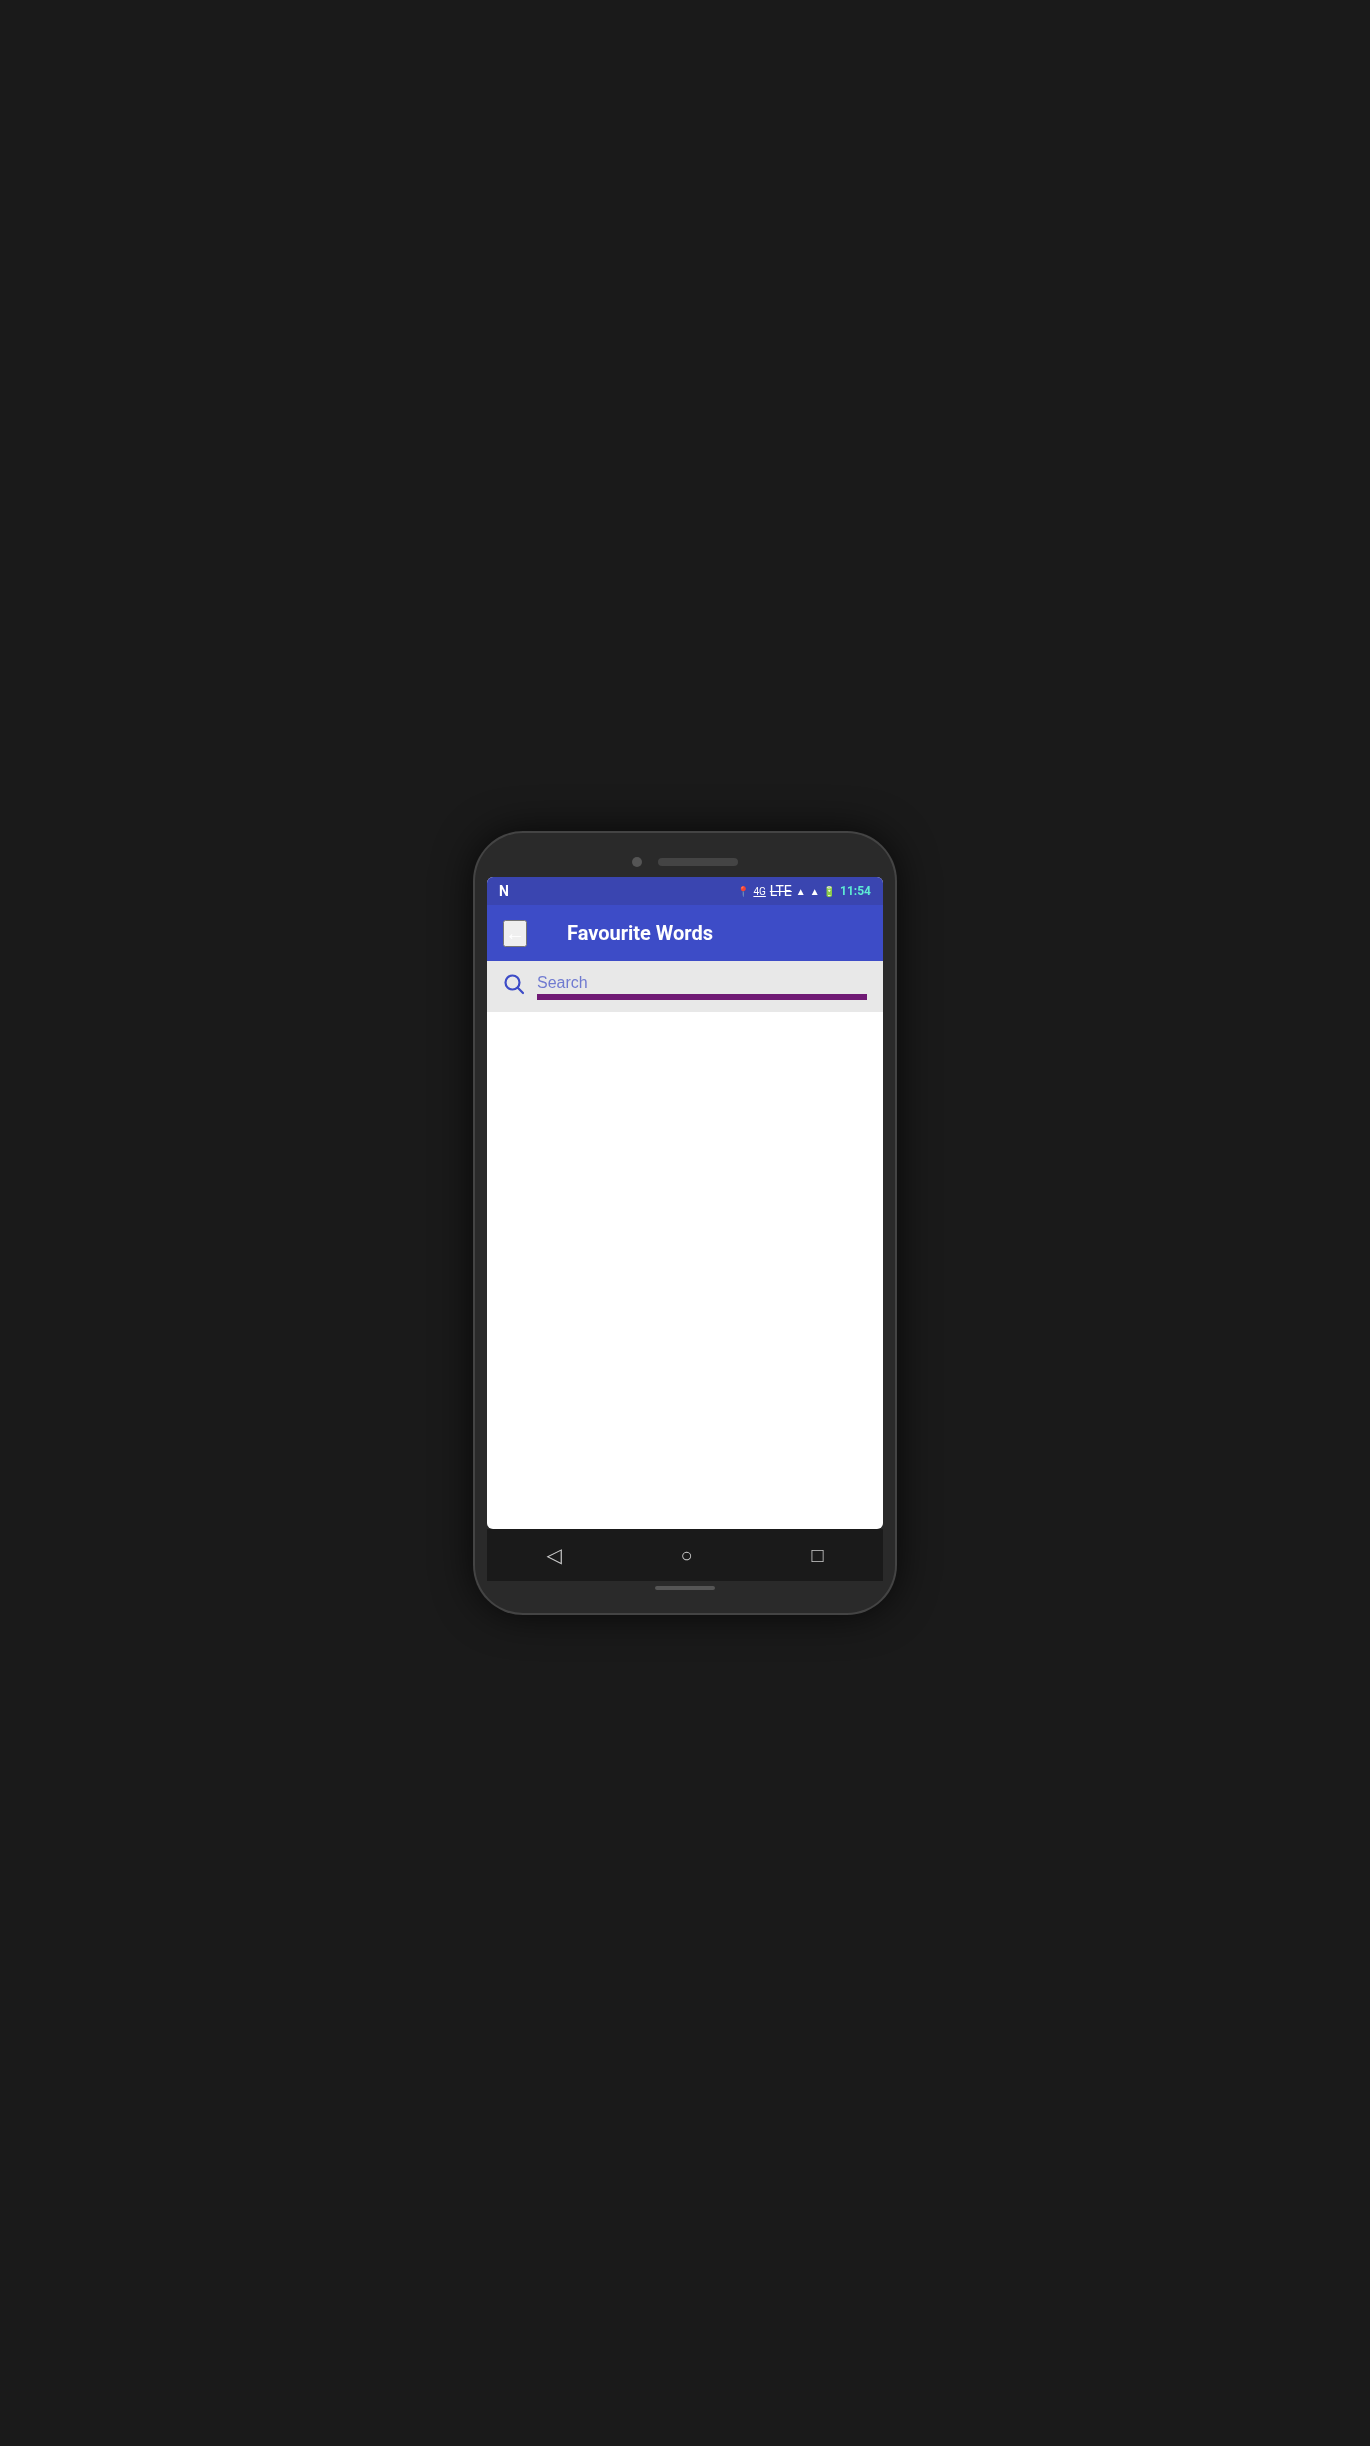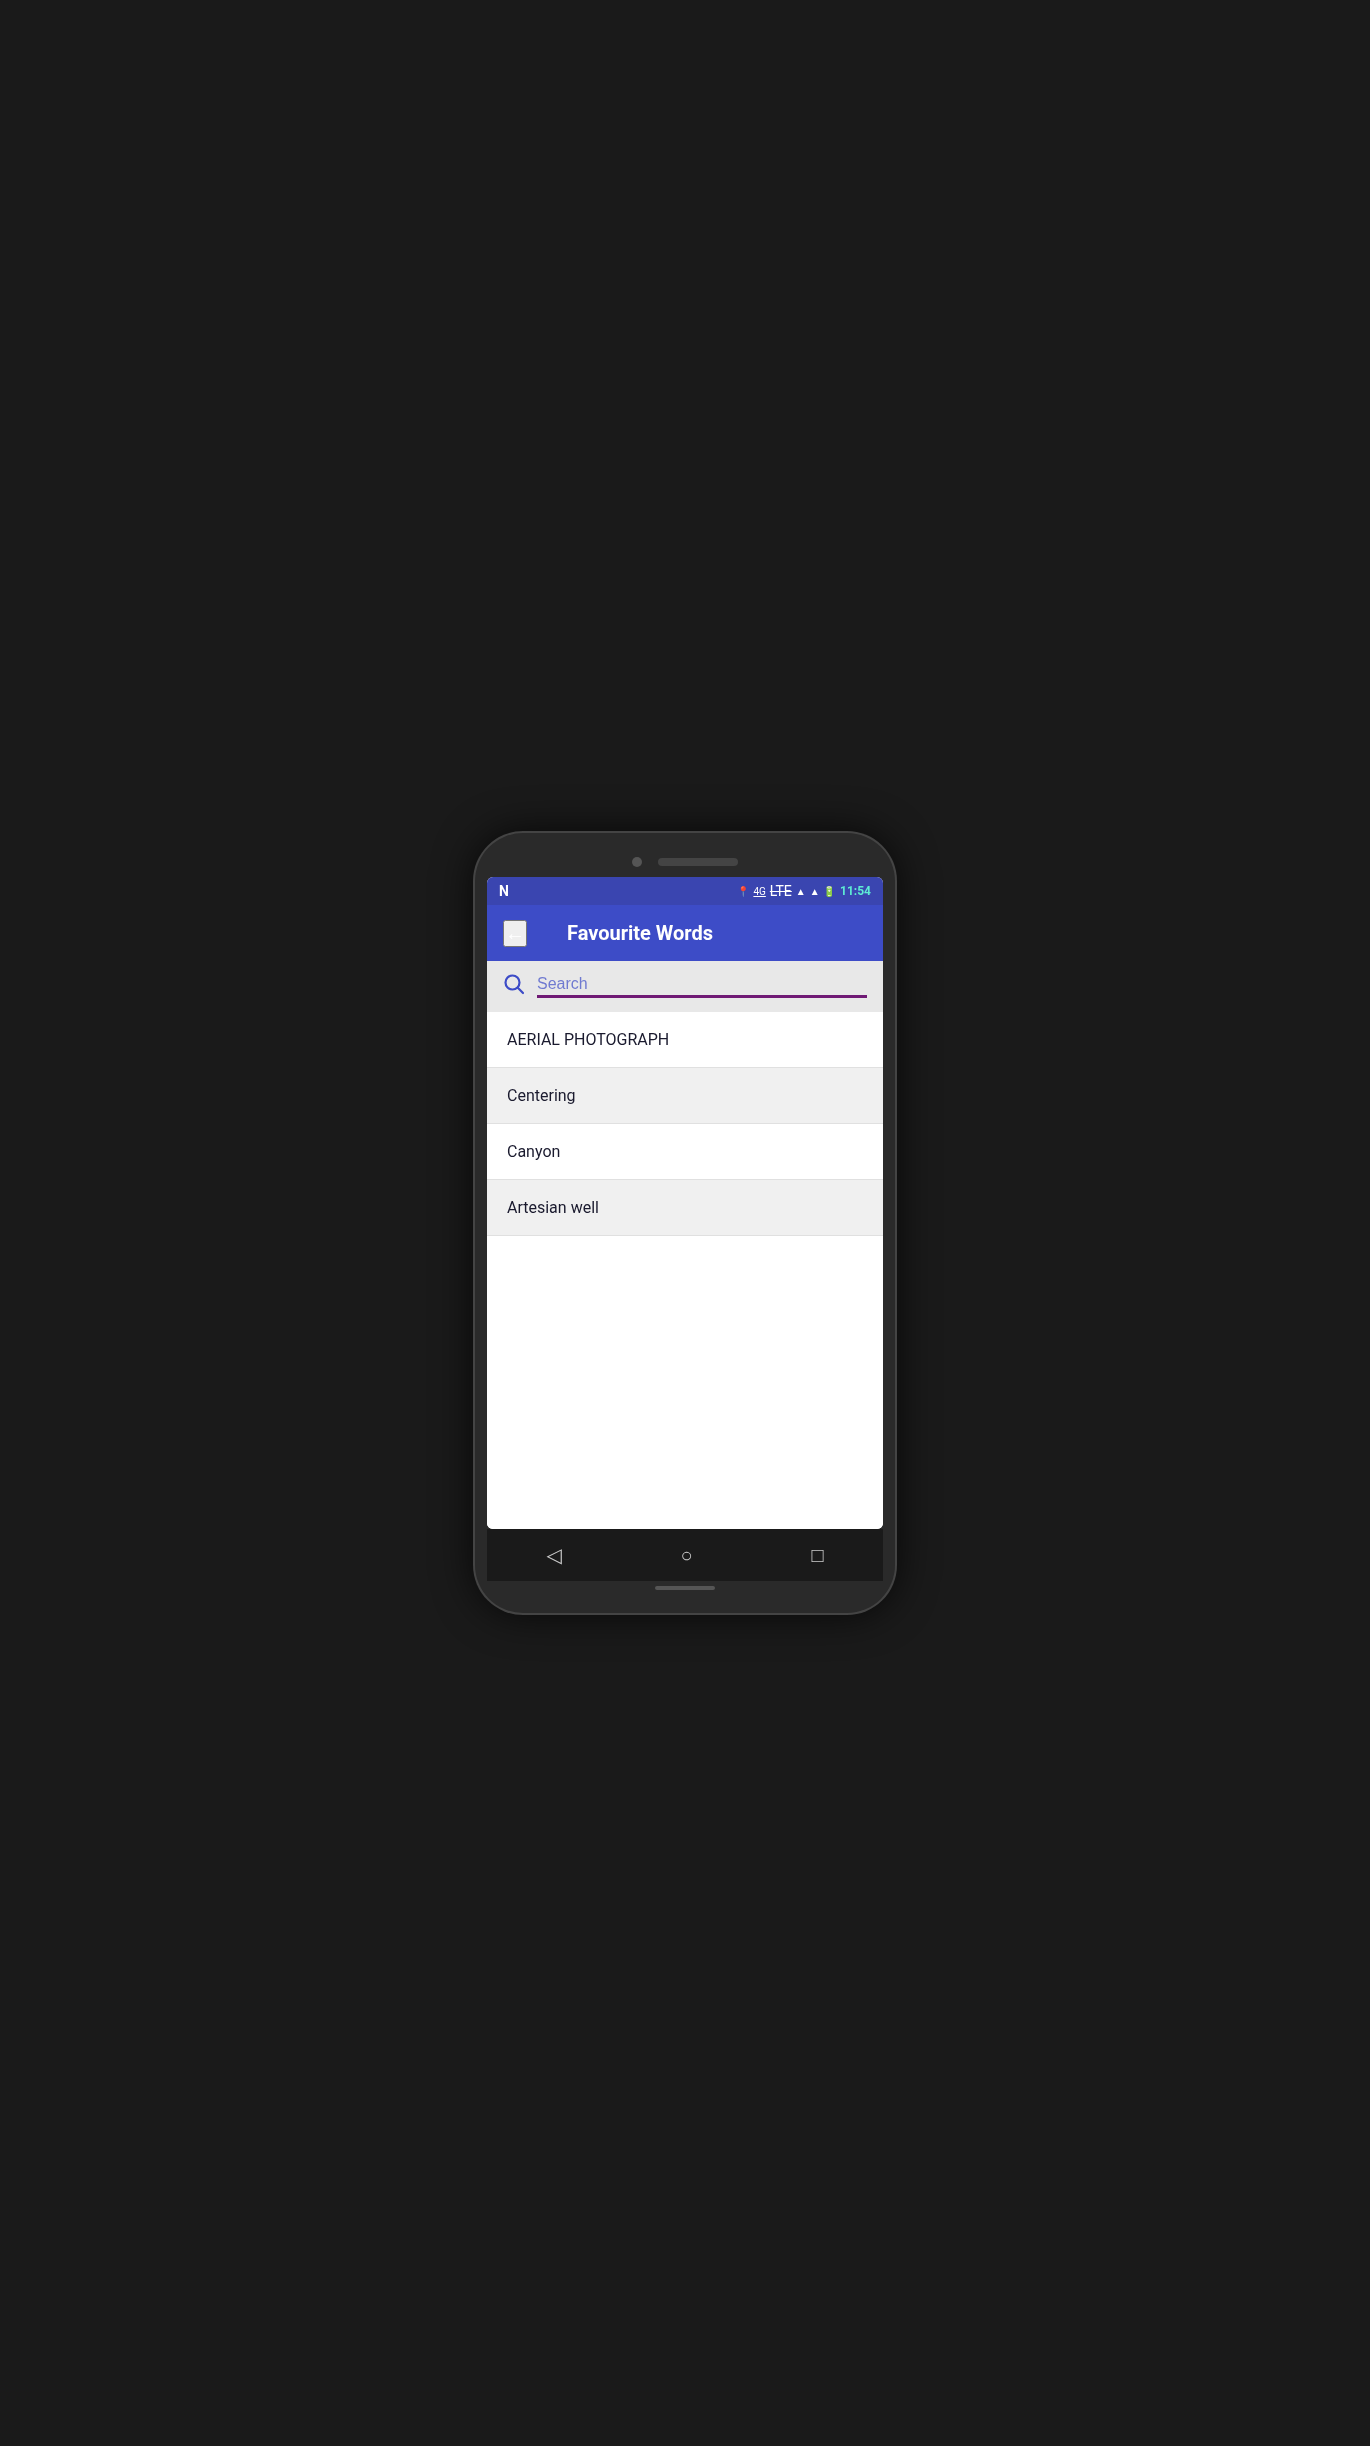"Search" .search-input { border-bottom: 3px solid #701a75 -> 6px solid #701a75 }
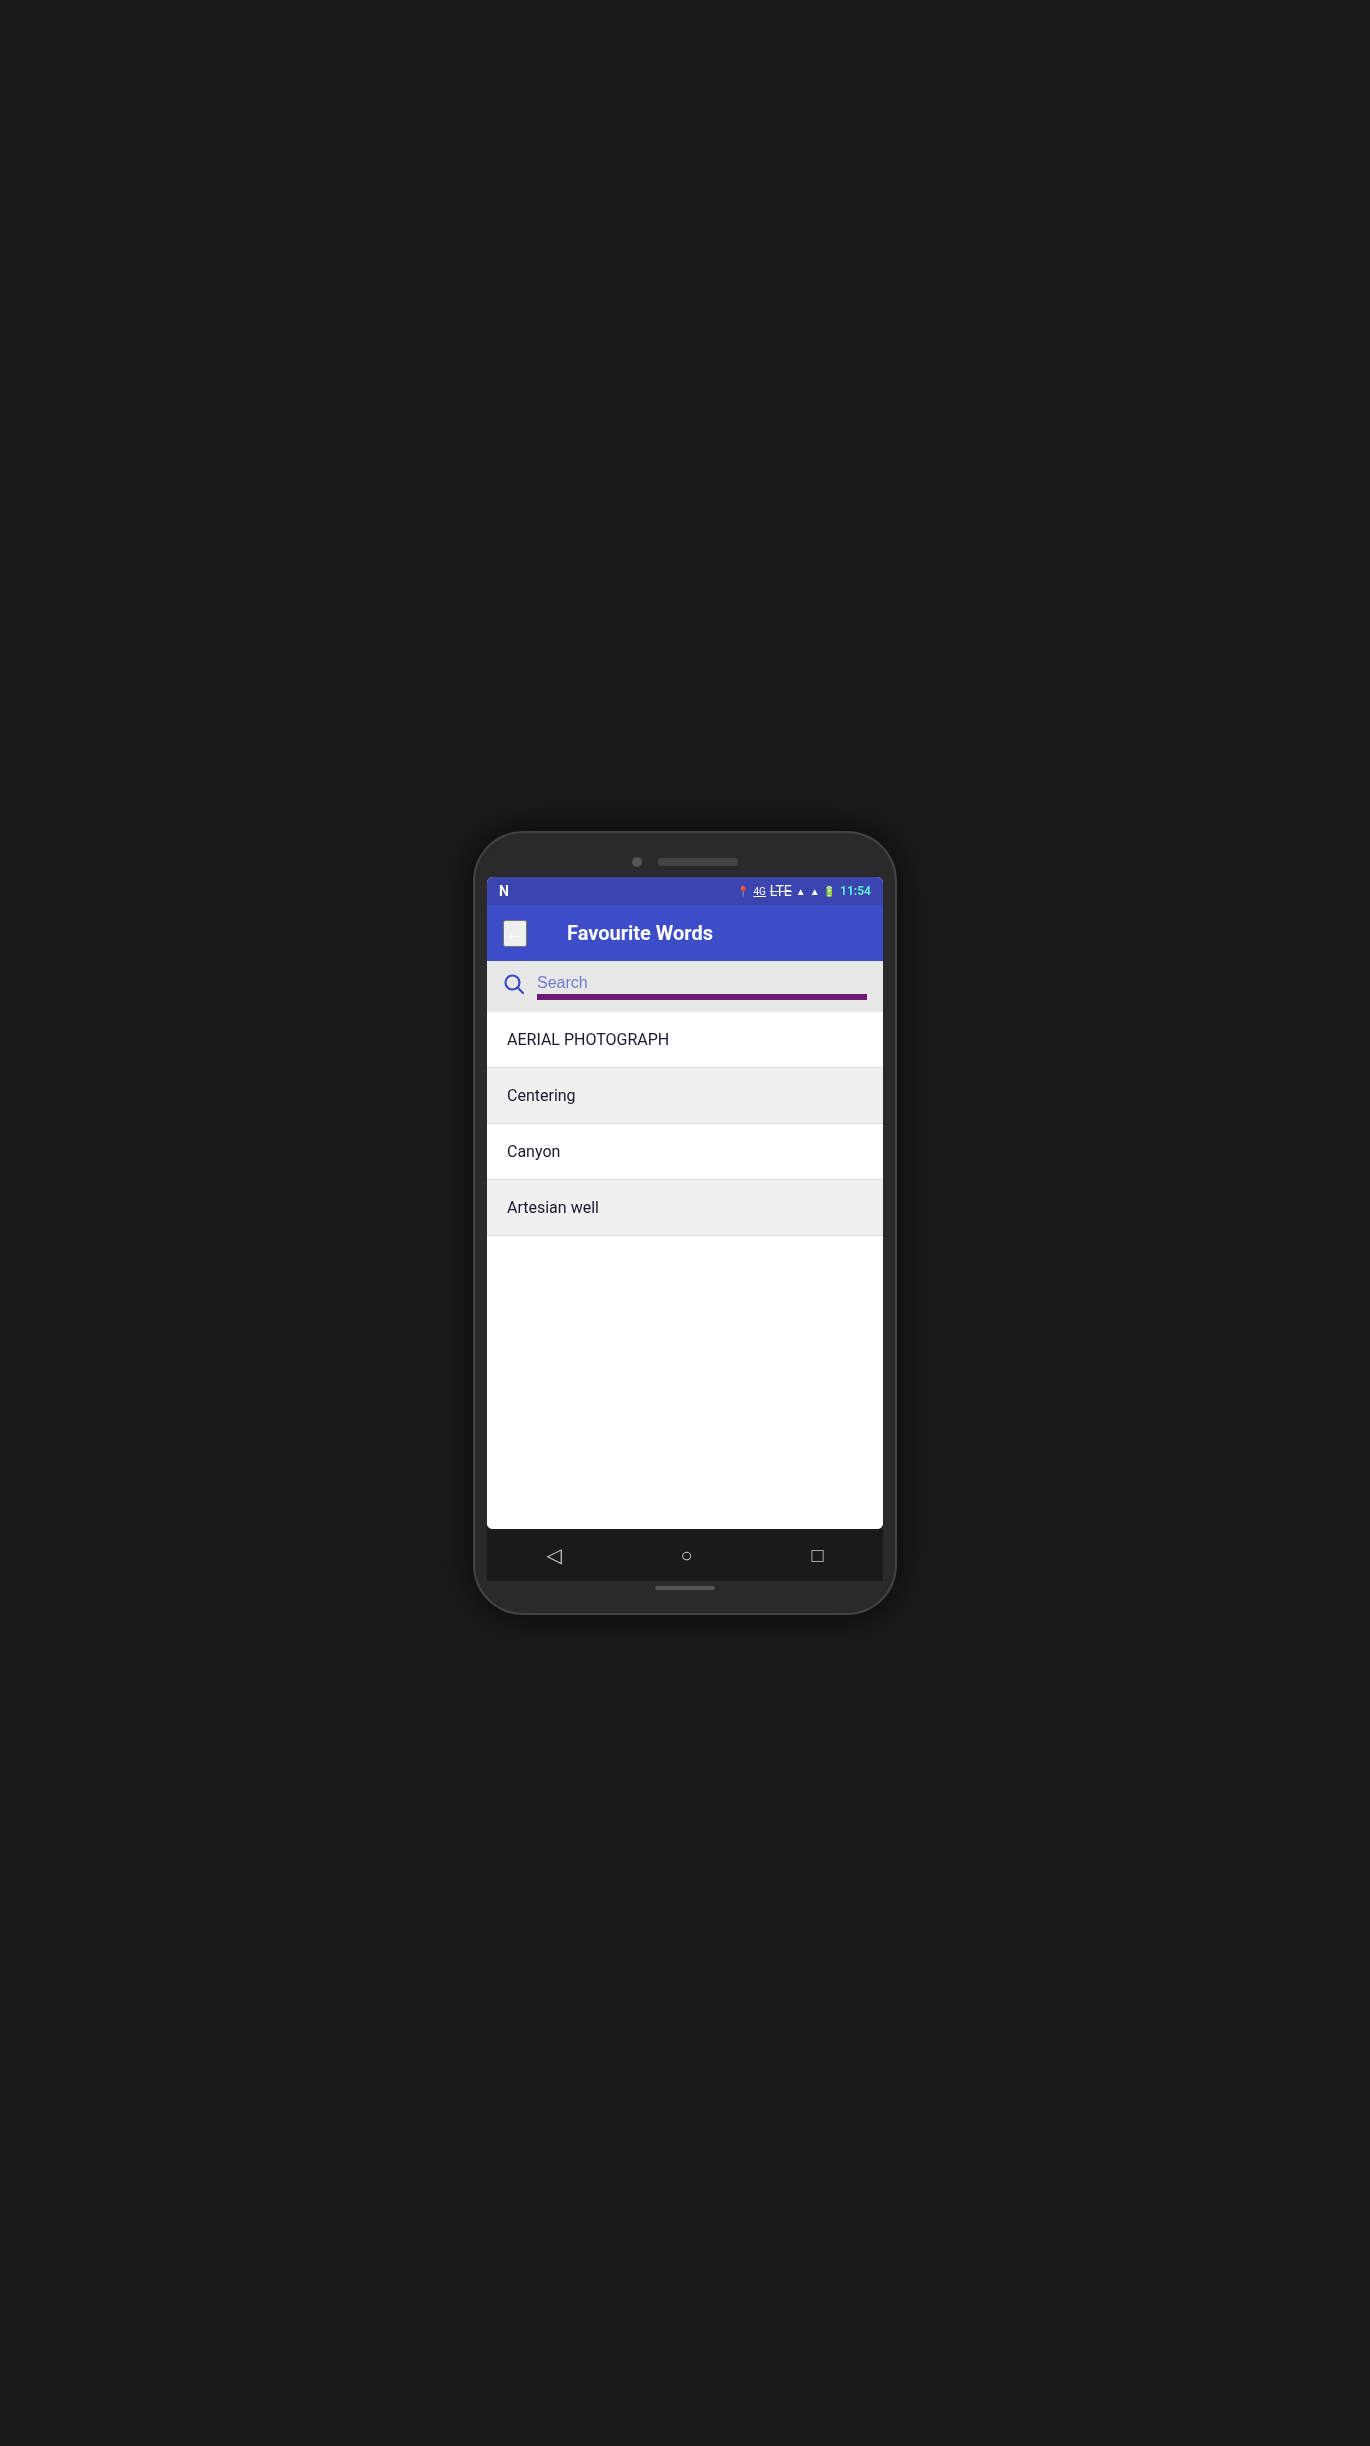"AERIAL PHOTOGRAPH" div.word-list { html: <div> <div>AERIAL PHOTOGRAPH</div> <div>Centering</div> <div>Canyon</div> <div>Artesian well</div> </div> -> none }
